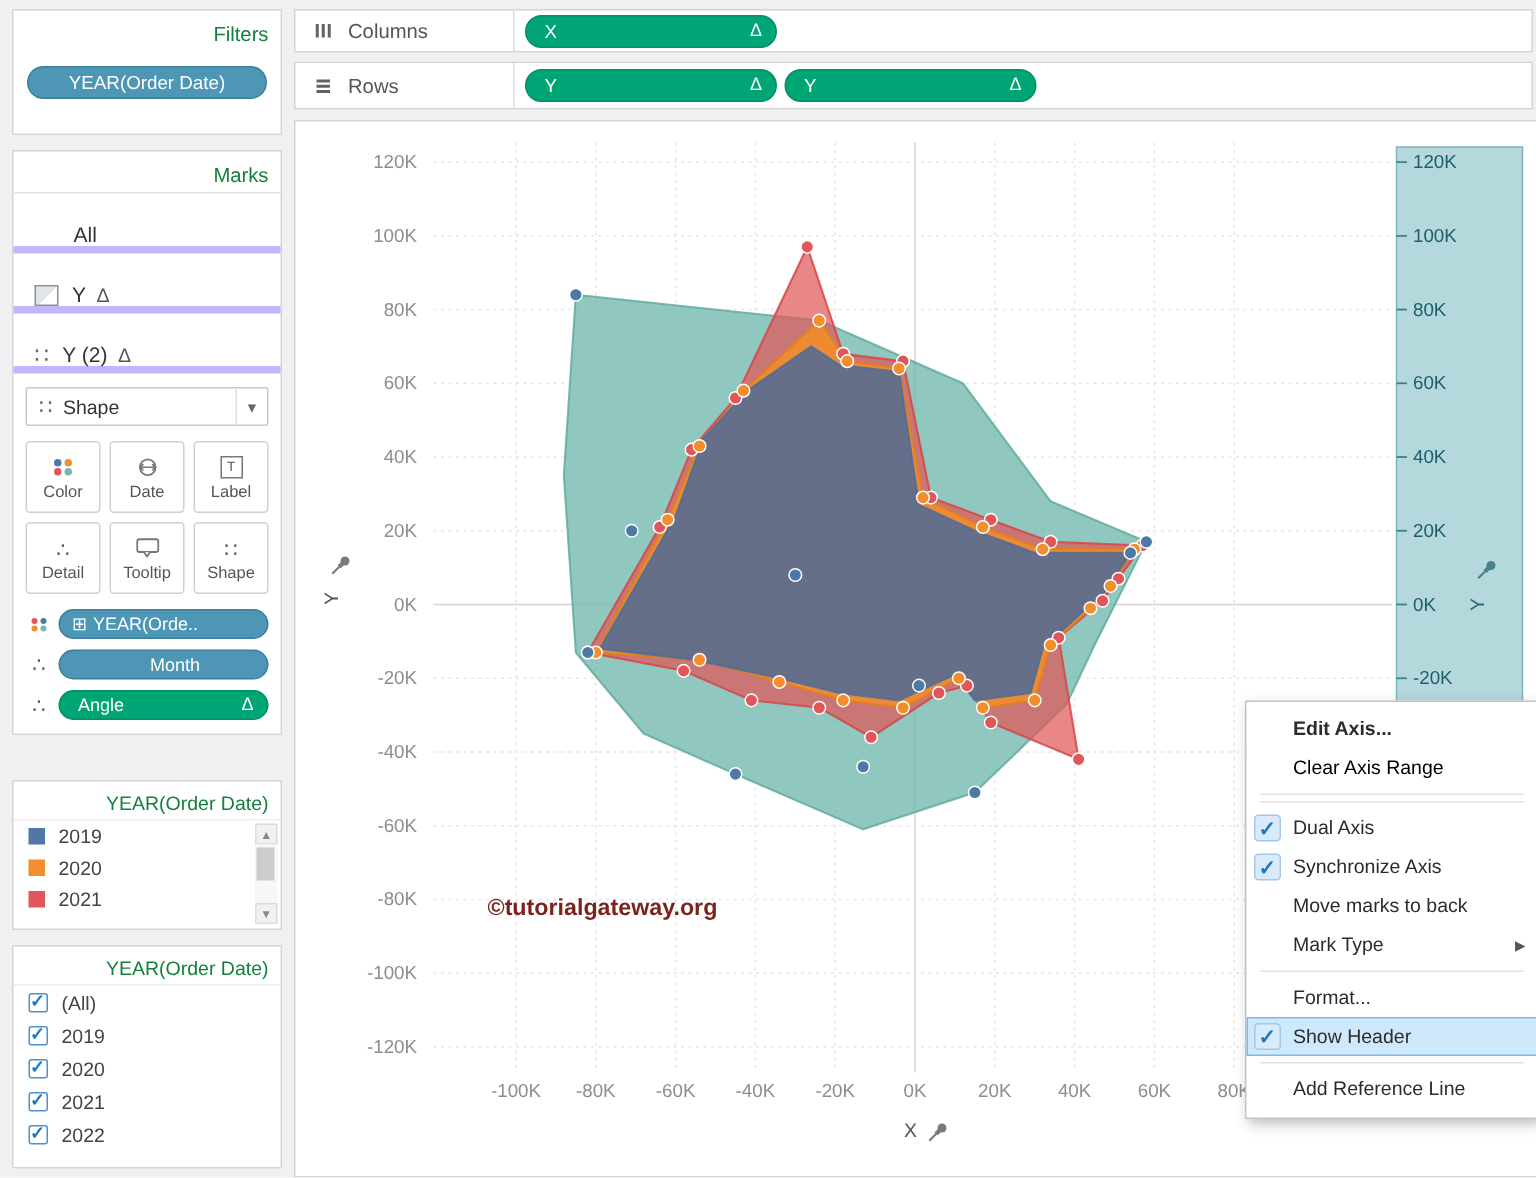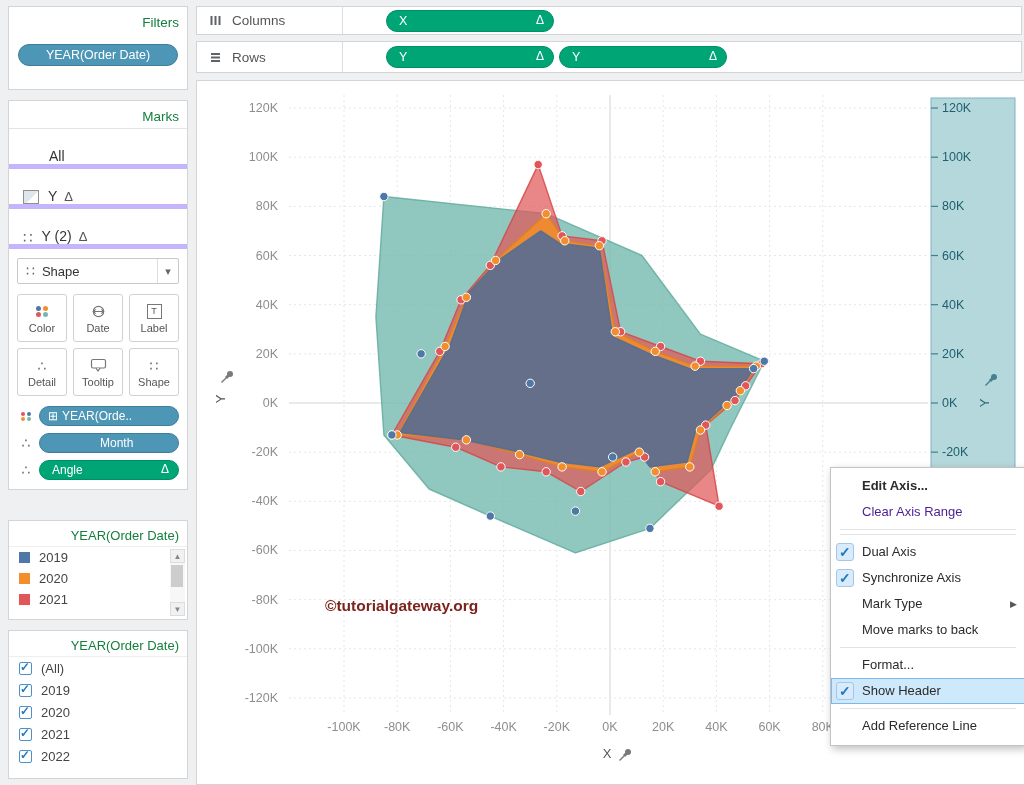"Columns" .shelf-row { gap: 36px -> none }
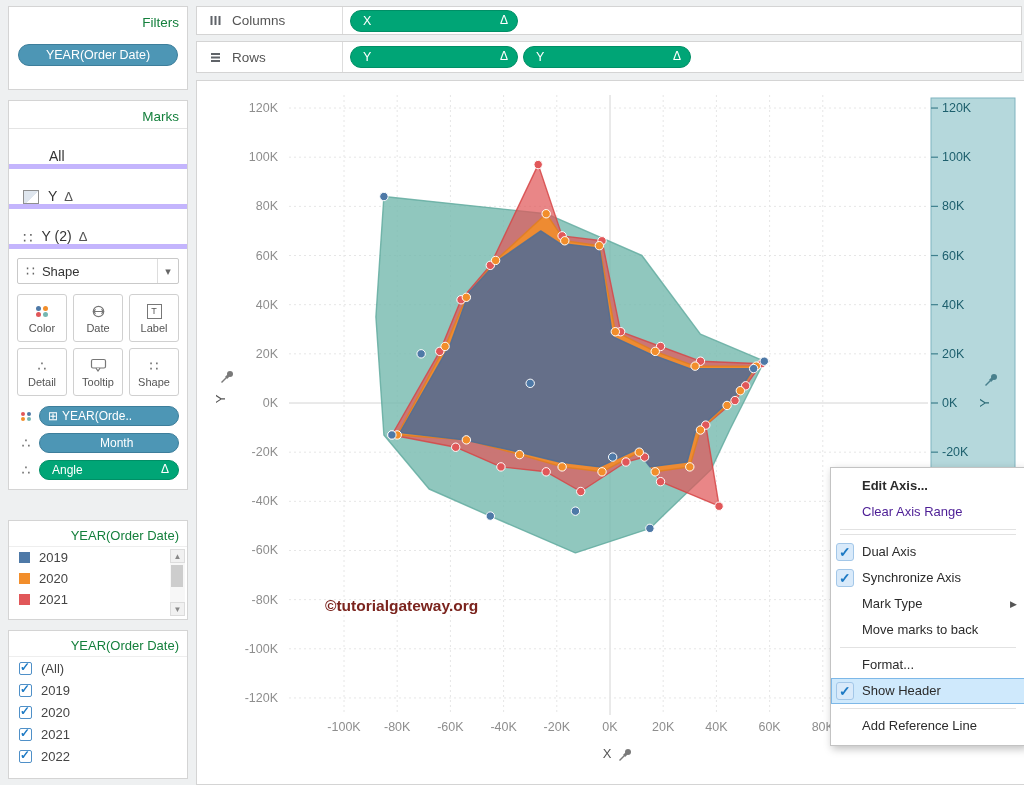"Clear Axis Range" .mi.disabled { color: #4c1d95 -> #000000 }
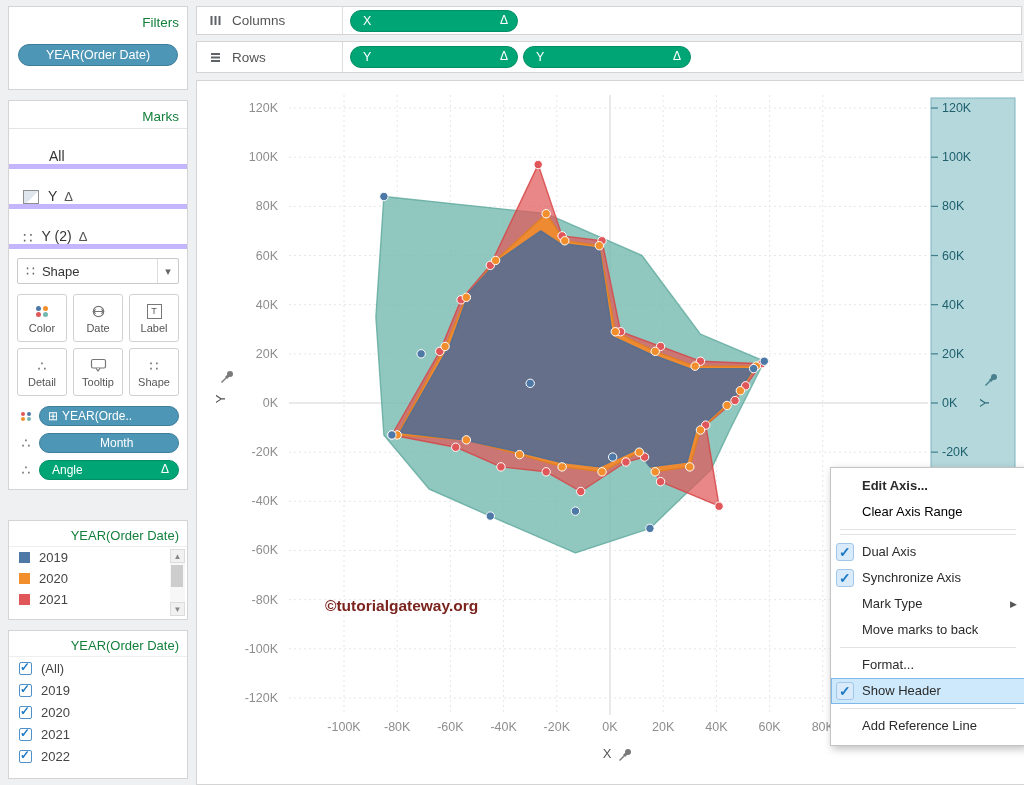"Mark Type" div.mi { order: before "Move marks to back" -> after "Move marks to back" }
